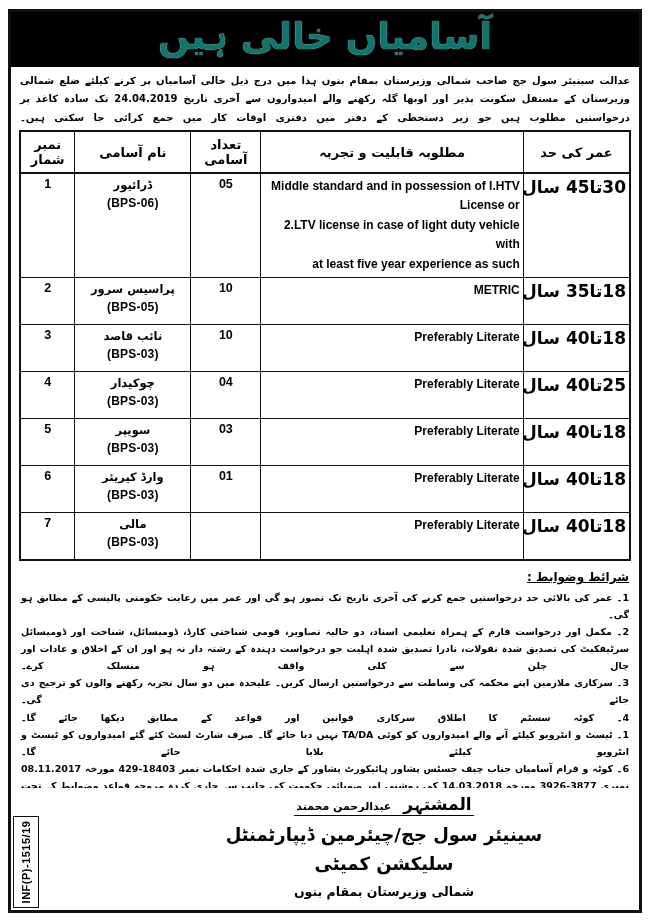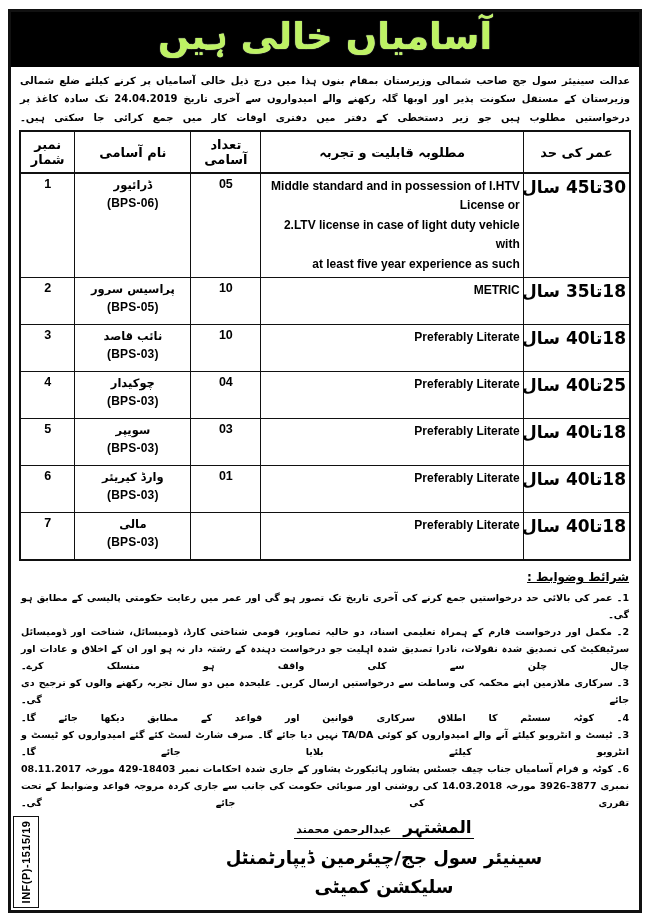"آسامیاں خالی ہیں" .title-band { color: #bef264 -> #0f766e }
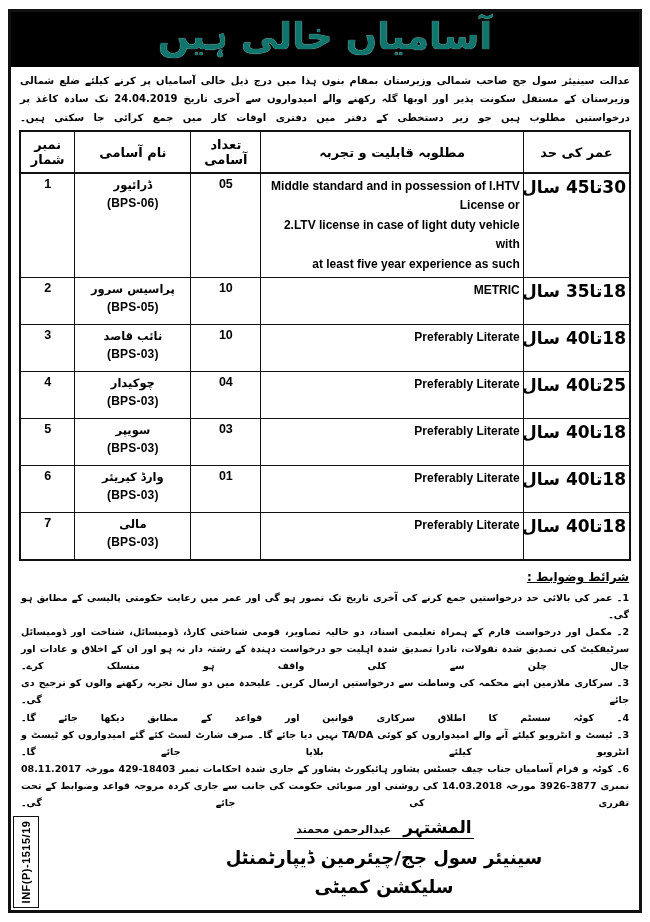"3۔ ٹیسٹ و انٹرویو کیلئے" li { text: 3 -> 1 }
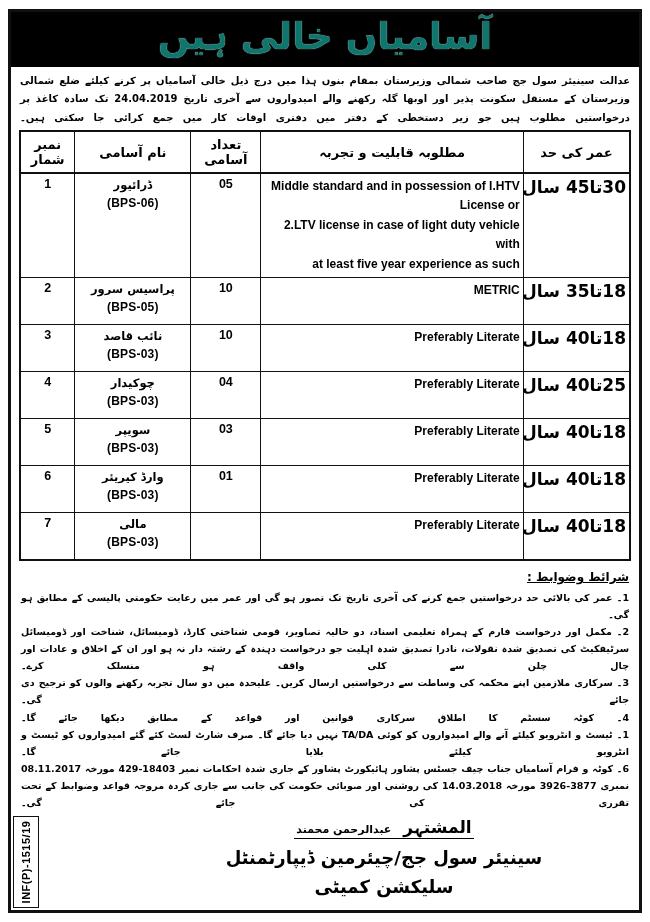"شمالی وزیرستان بمقام بنوں" div.line3 { html: none -> <div>شمالی وزیرستان بمقام بنوں</div> }
